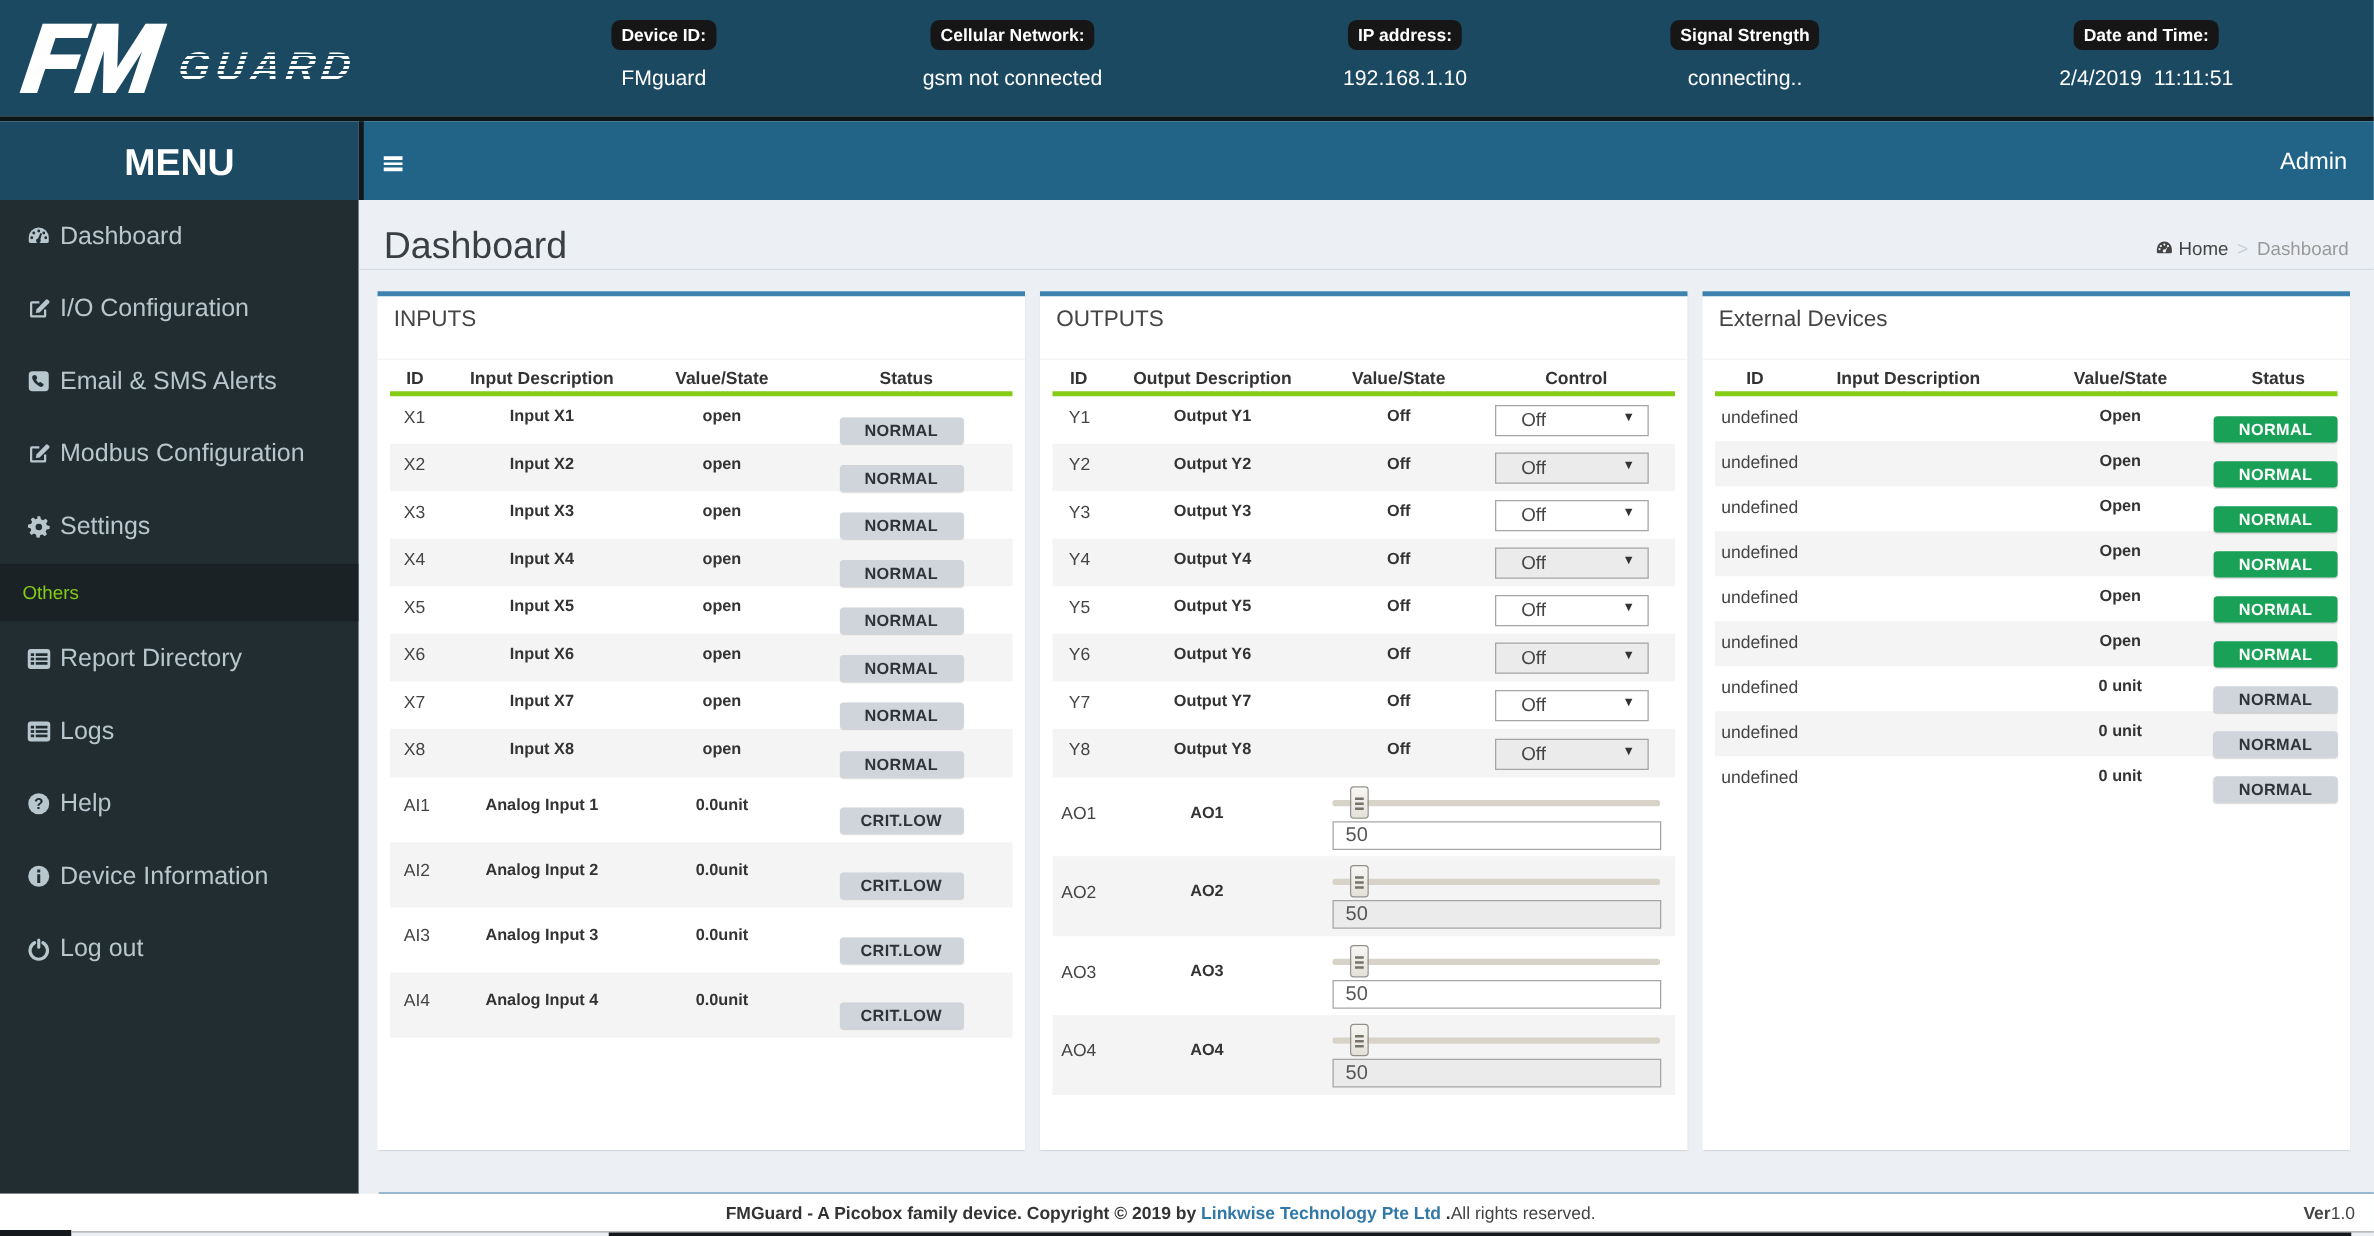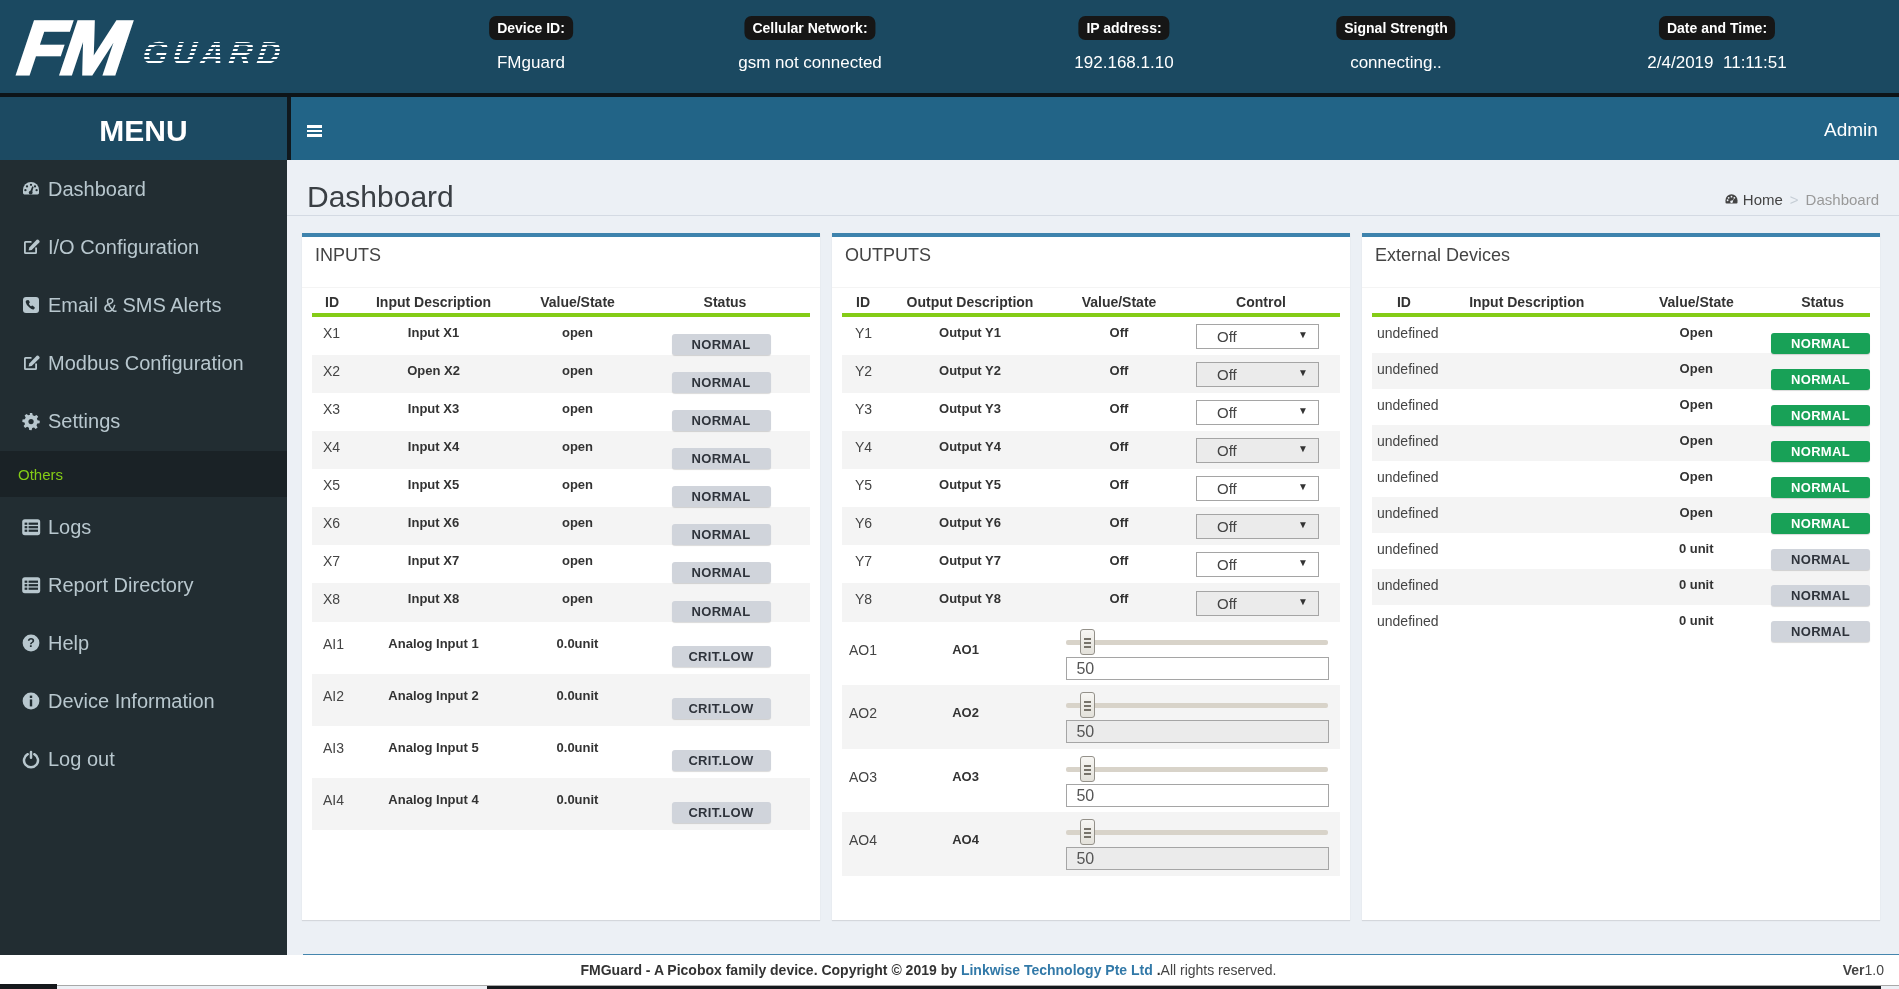"Open X2" b { text: Open -> Input }
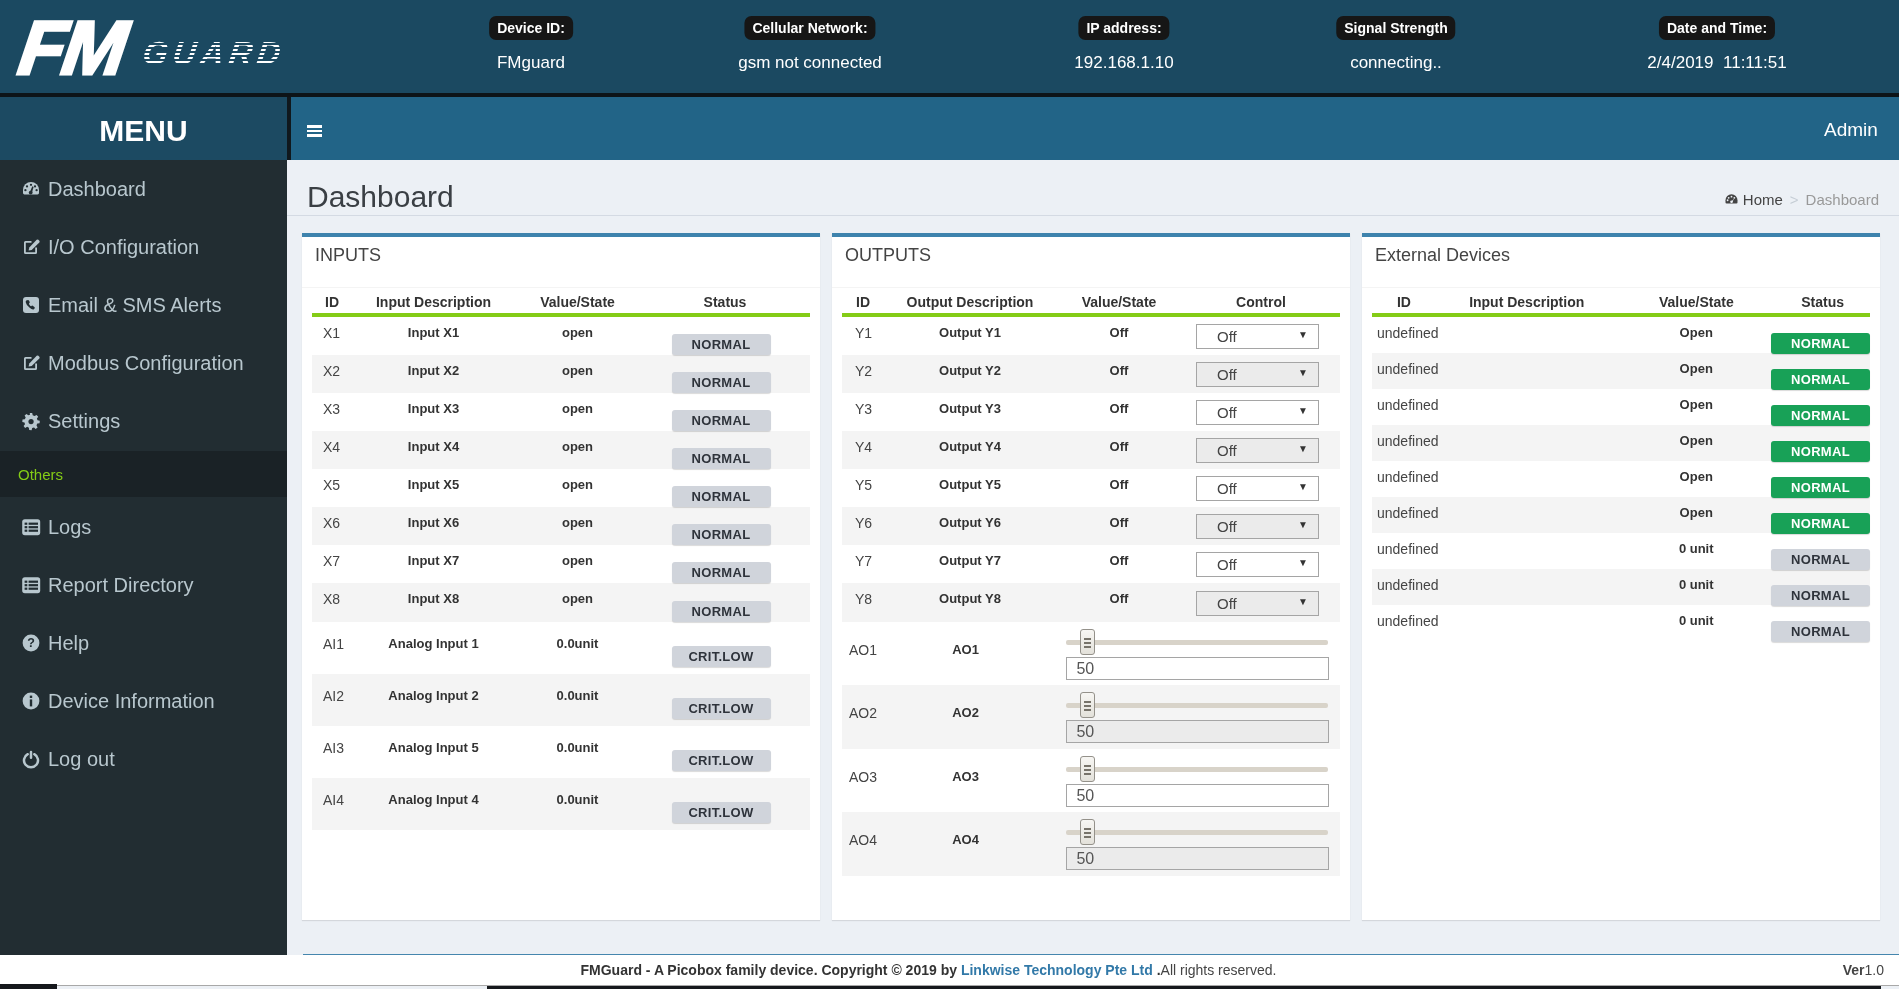"Logs" div.mitem { order: before "Report Directory" -> after "Report Directory" }
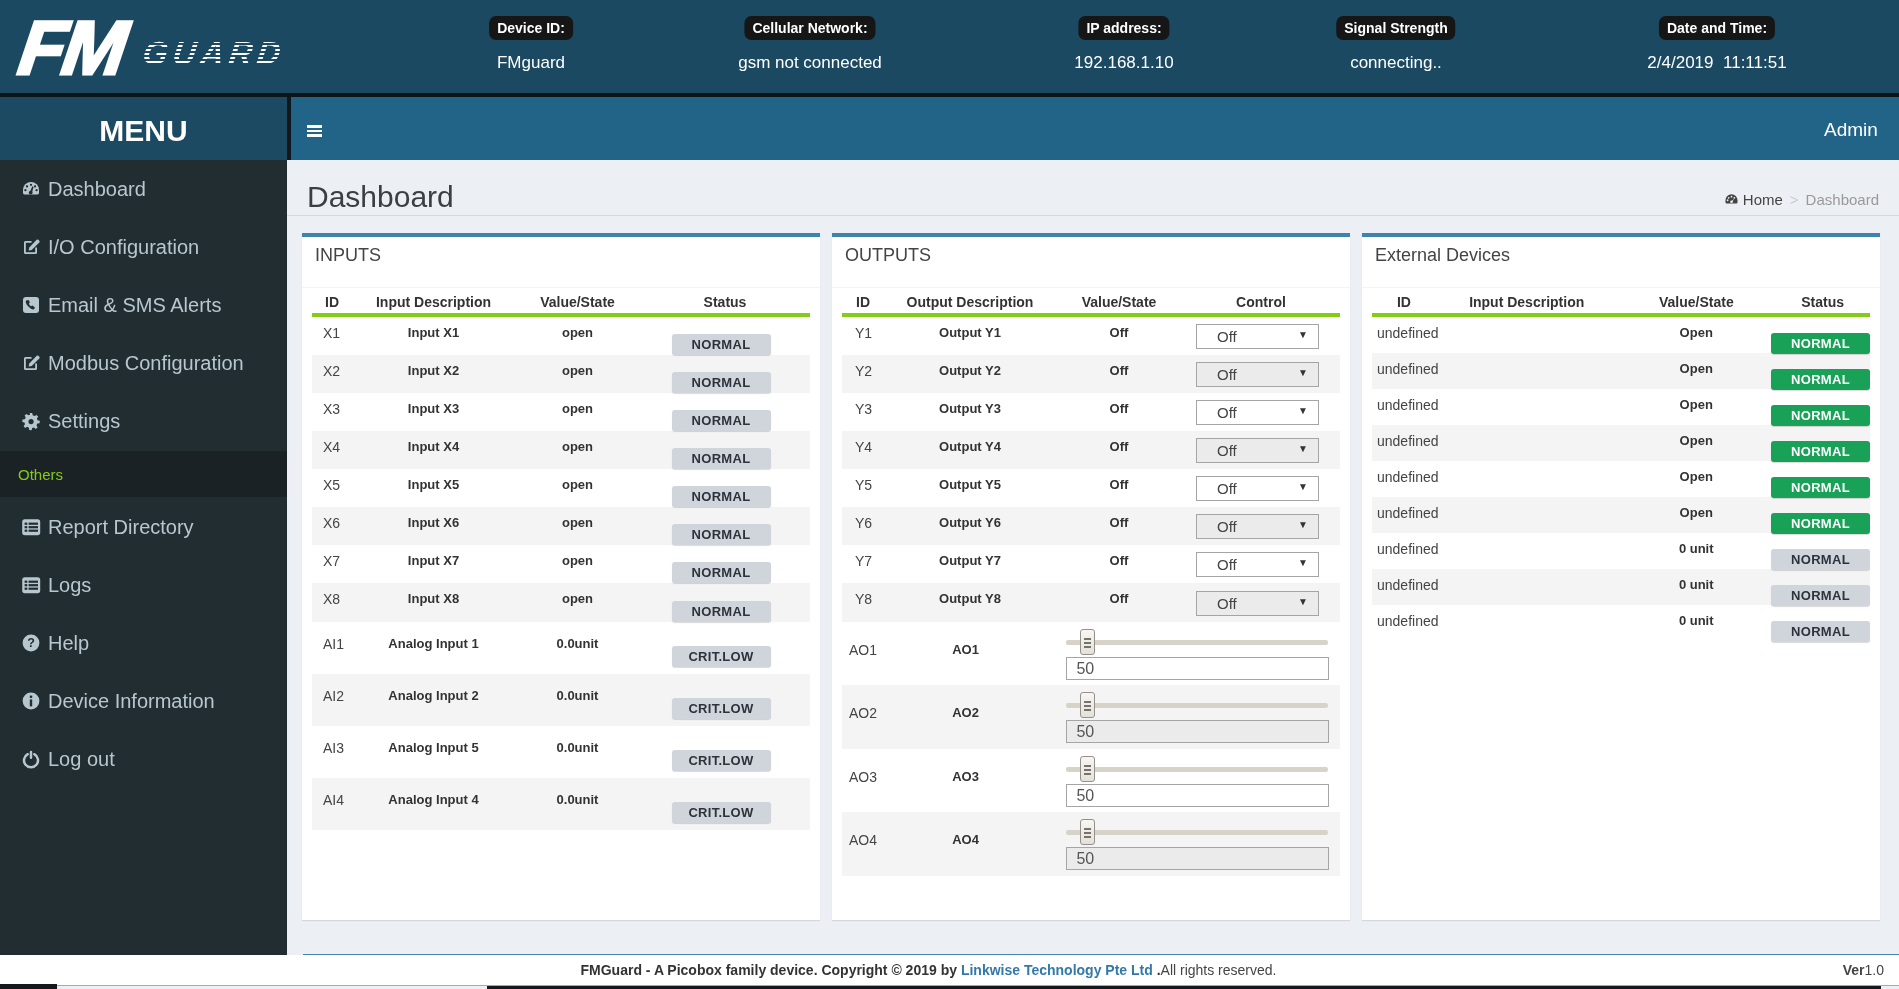"Analog Input 5" b { text: 5 -> 3 }
